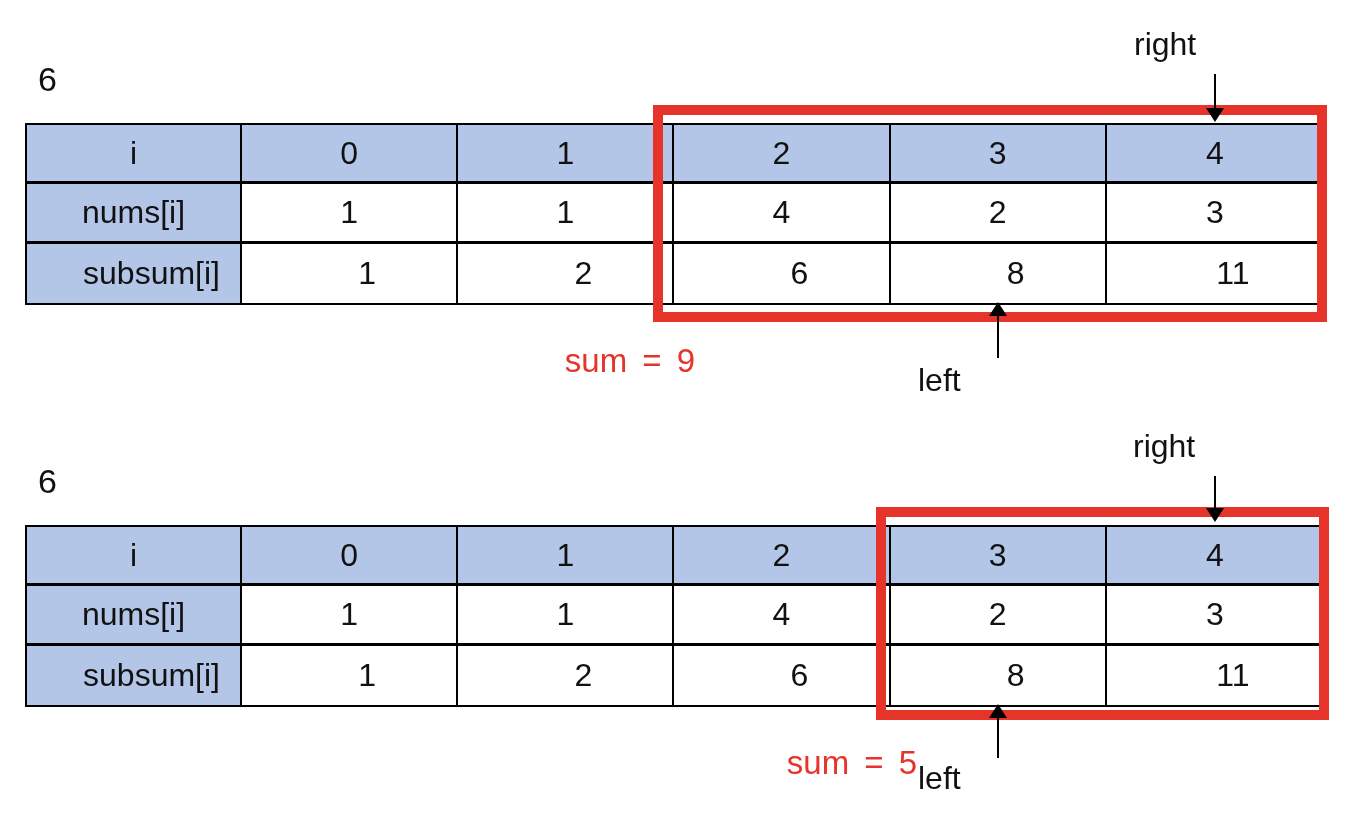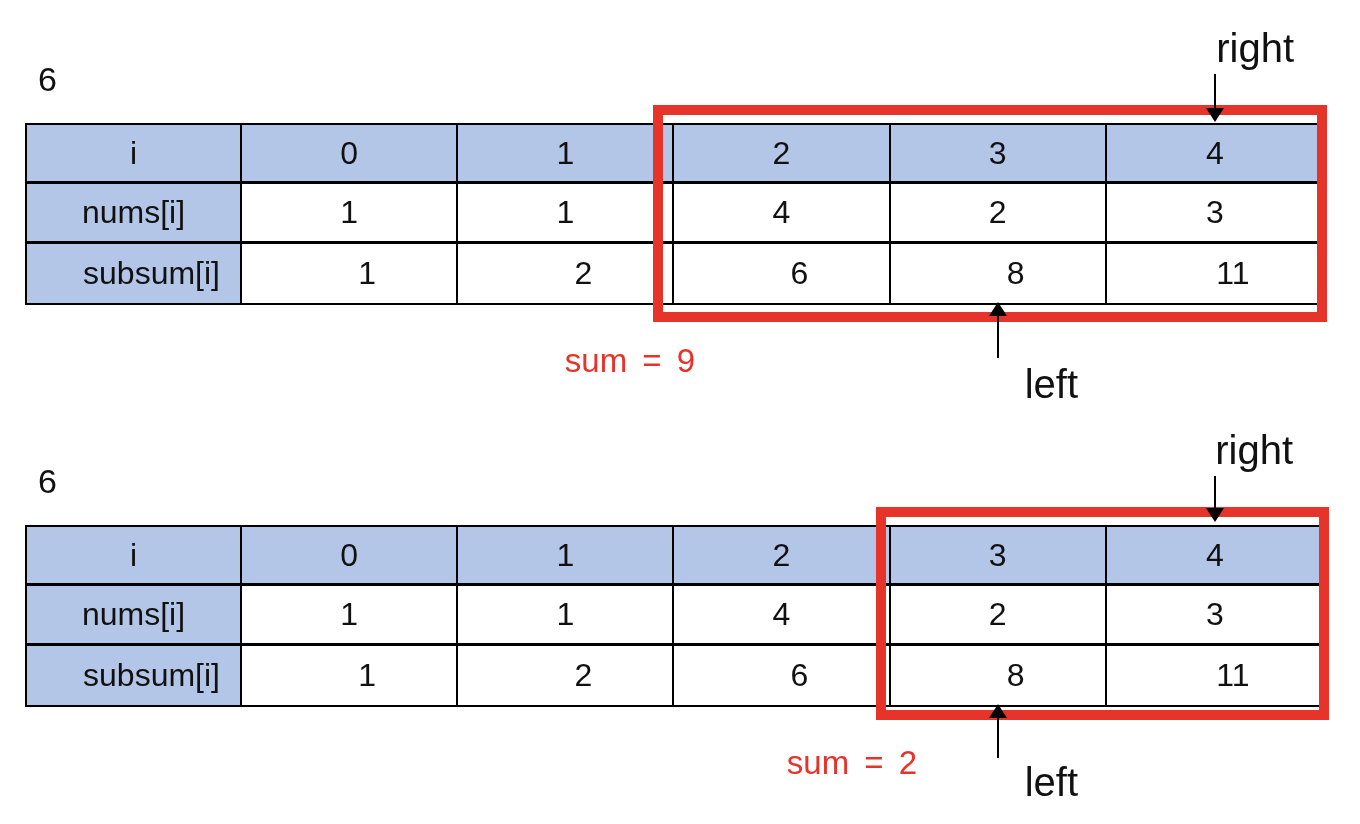"right" .ptr-label { font-size: 40px -> 32px; text-align: right -> left }
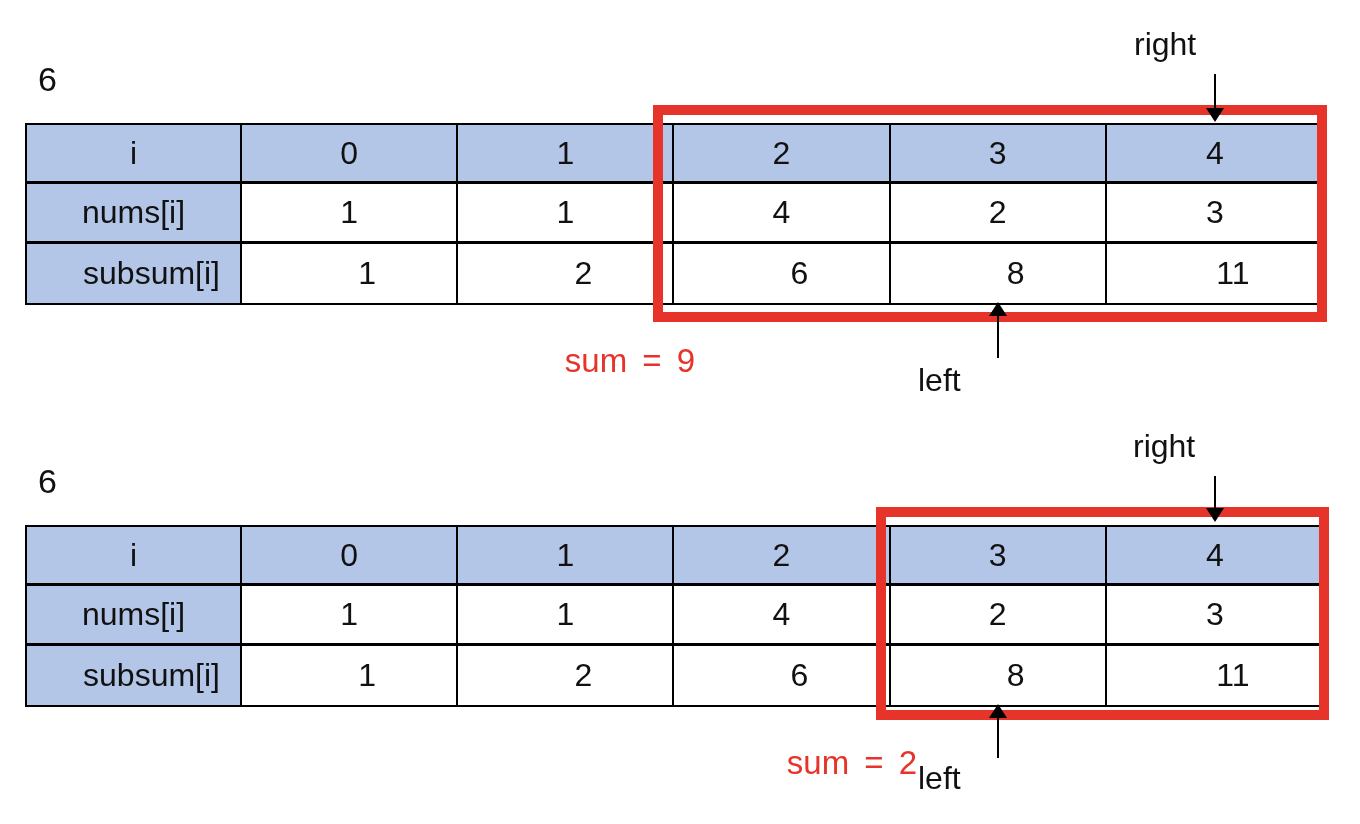"sum = 2" div.sum-label { text: 2 -> 5 }
